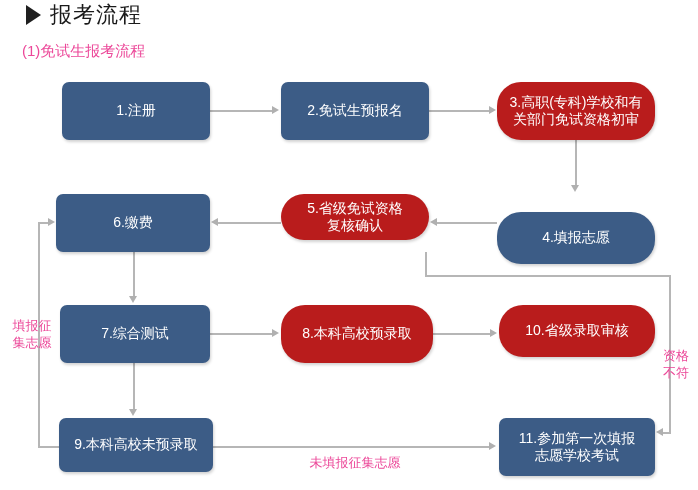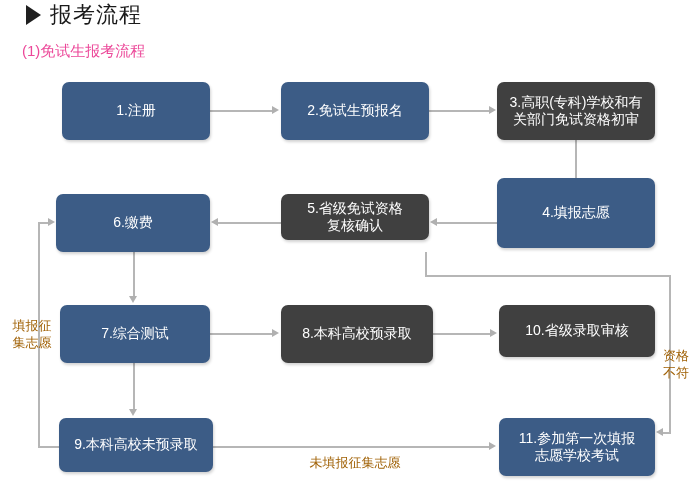"3.高职(专科)学校和有" .node.red { background: #404040 -> #b91c1c; border-radius: none -> 24px }
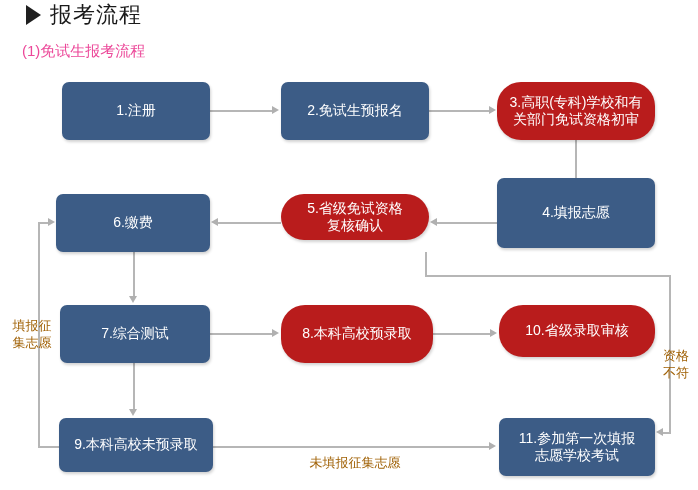"4.填报志愿" div.node { border-radius: none -> 24px; height: 70px -> 52px; top: 178px -> 212px }
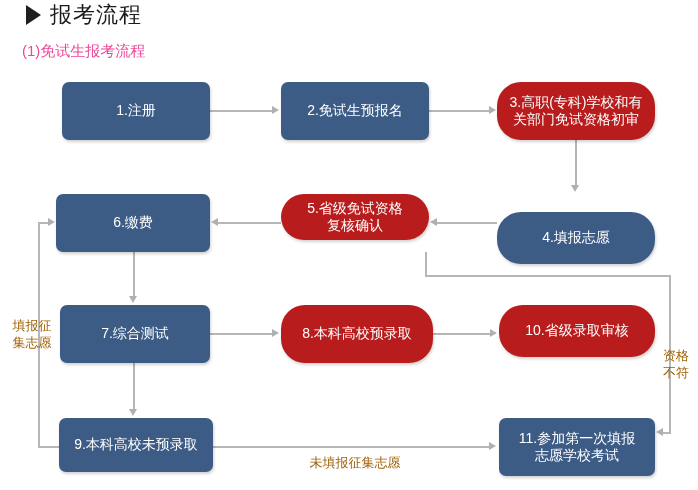"填报征" .edge-label { color: #a16207 -> #ec4899 }
